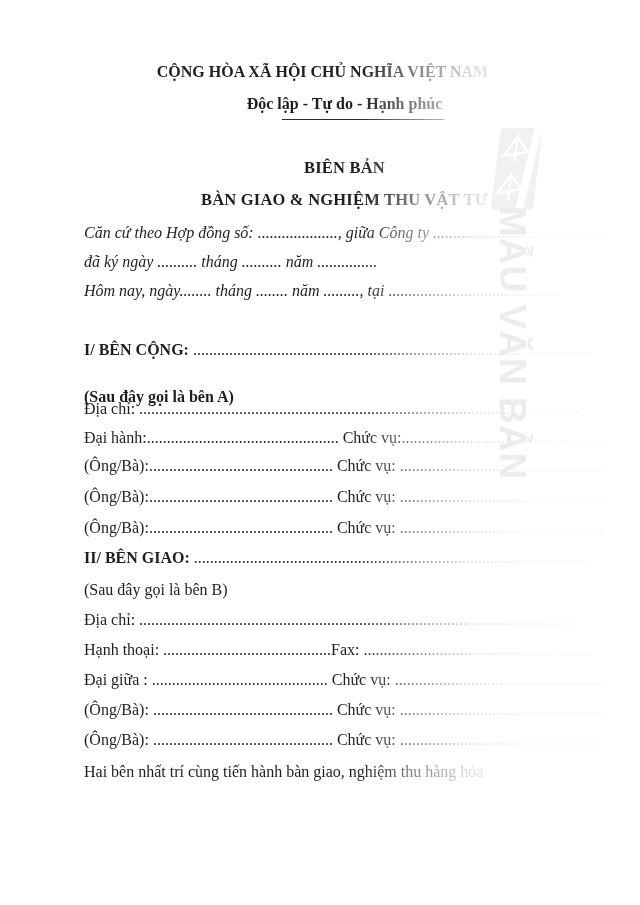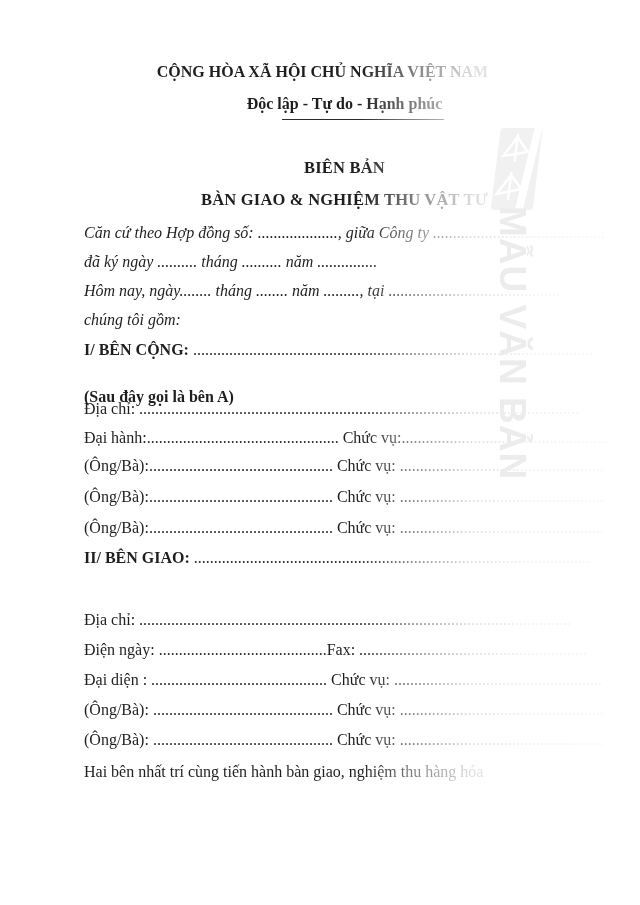"chúng tôi gồm:" div.line { html: <div>chúng tôi gồm:</div> -> none }
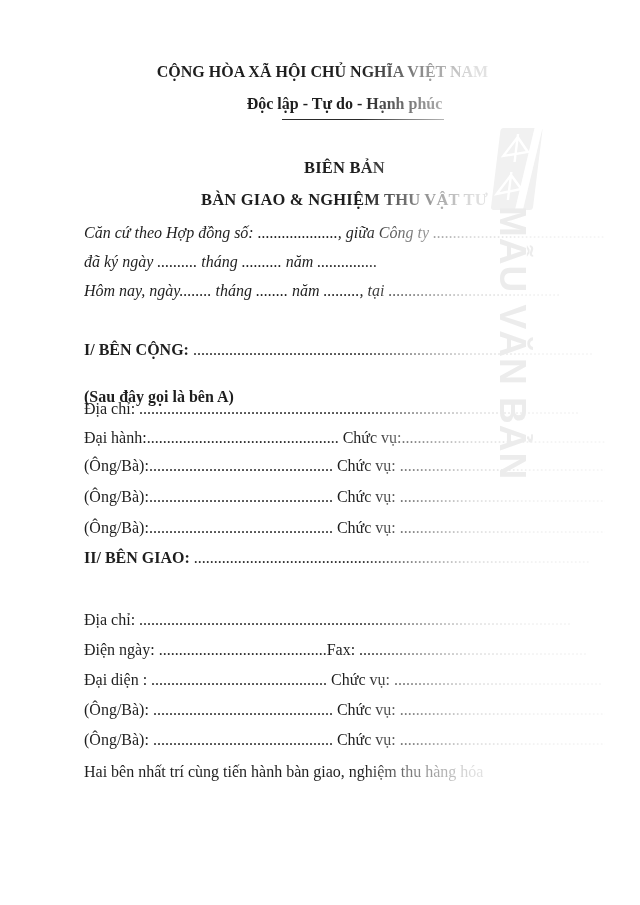"(Sau đây gọi là bên B)" div.line { html: none -> <div>(Sau đây gọi là bên B)</div> }
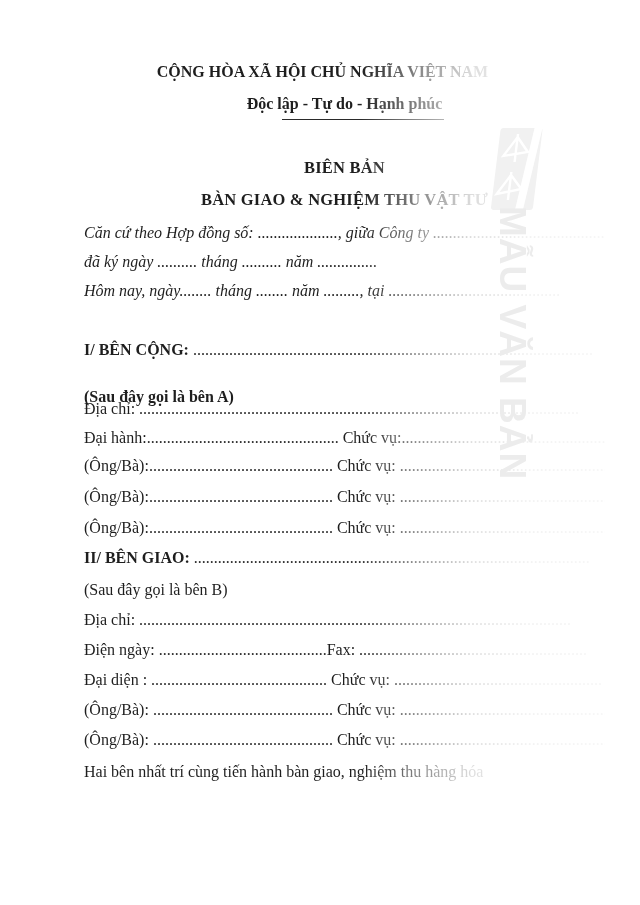"Điện ngày:" span { text: Điện ngày -> Hạnh thoại }
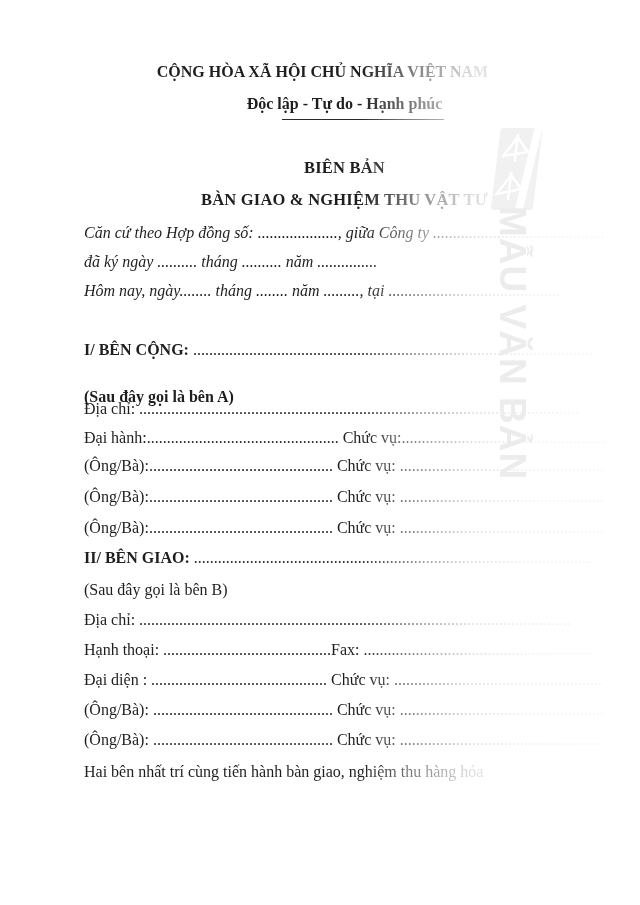"Đại diện :" span { text: diện -> giữa }
